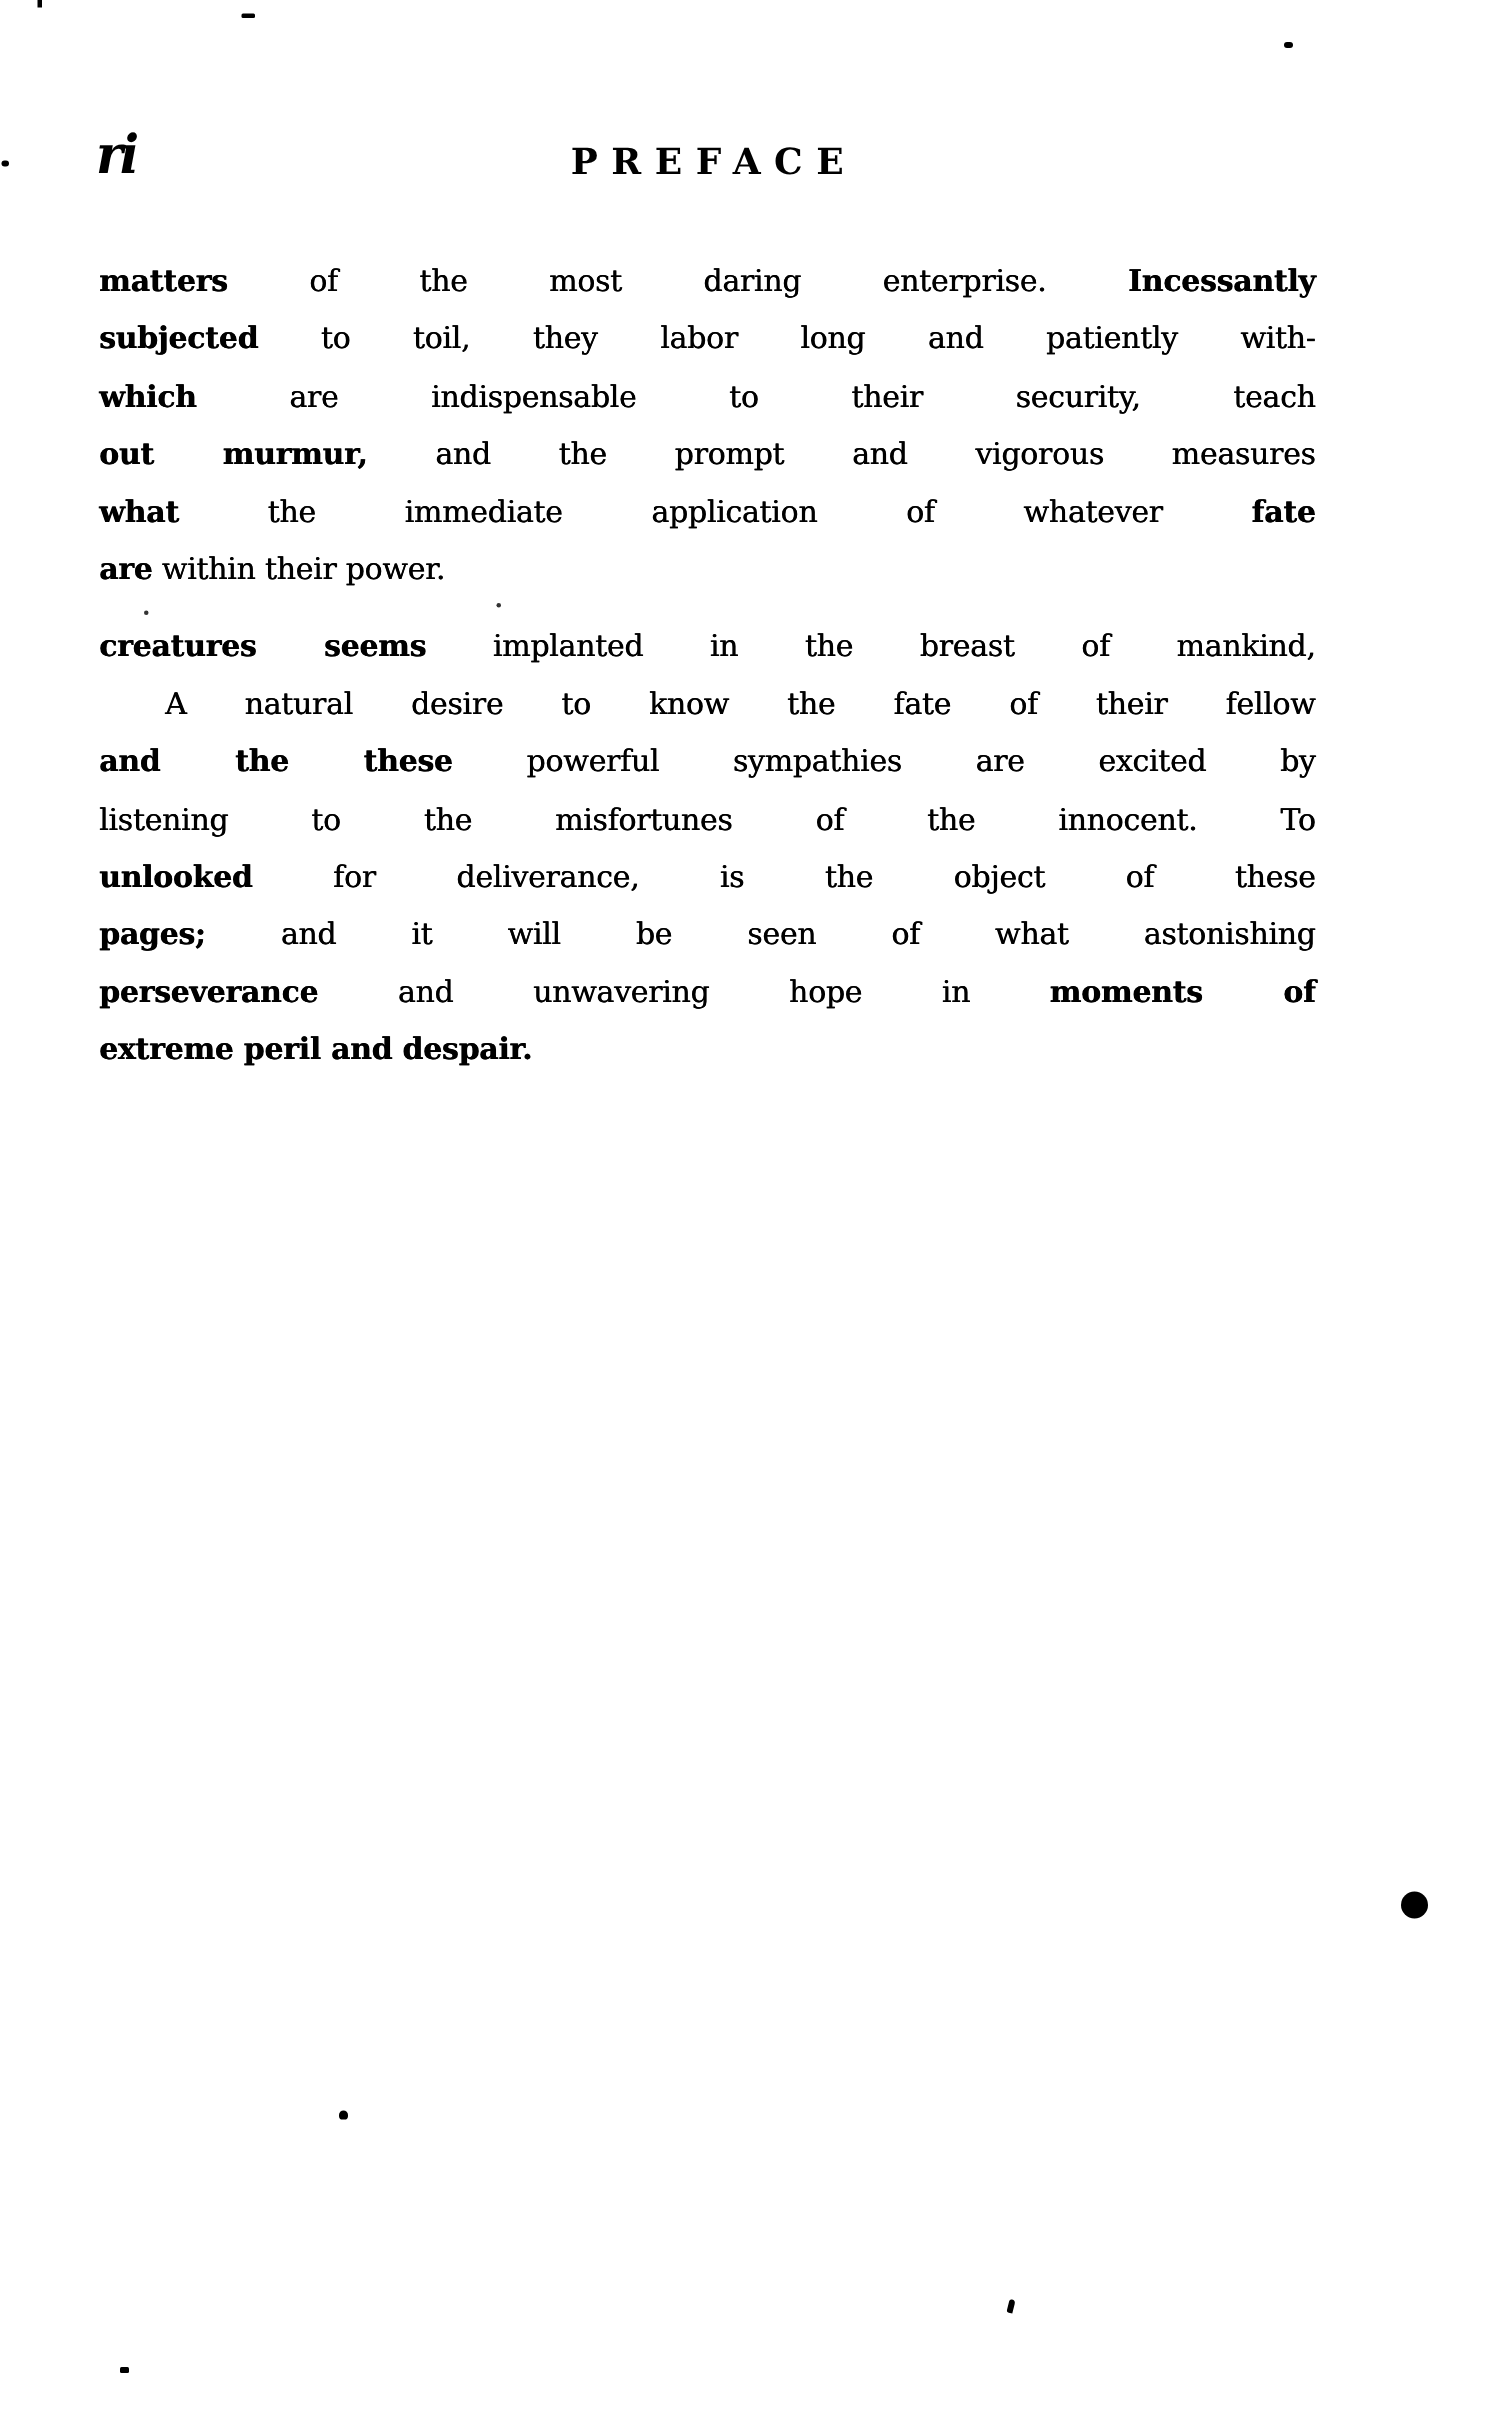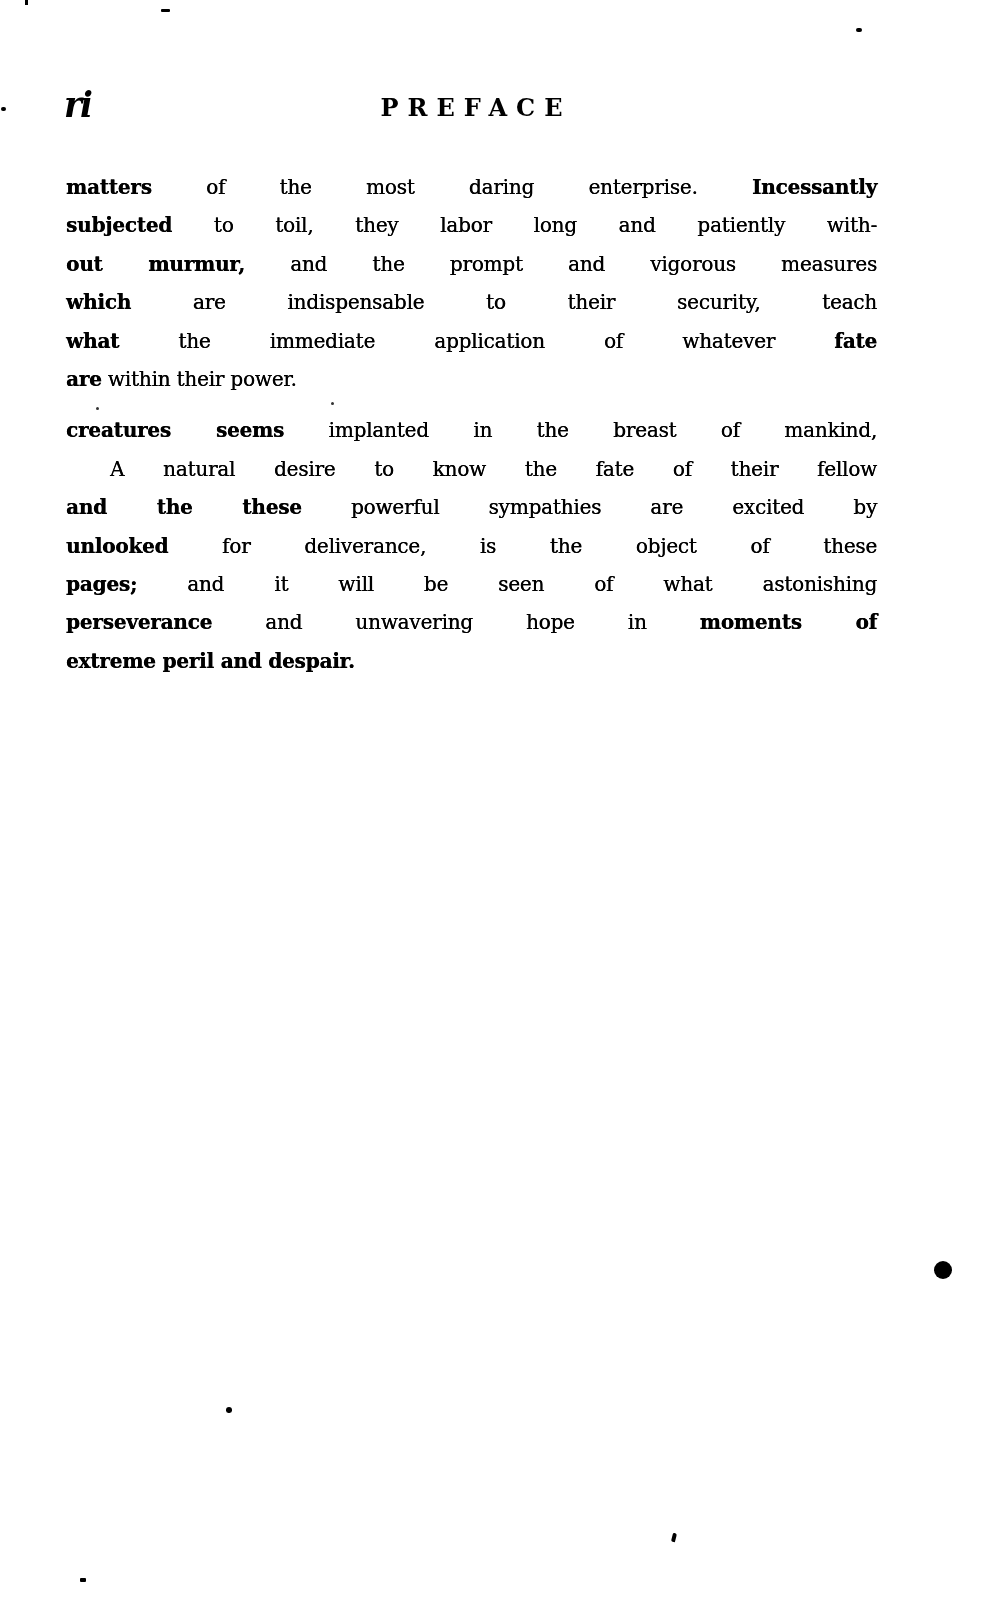"out murmur, and the prompt" div.line { order: before "which are indispensable to their" -> after "which are indispensable to their" }
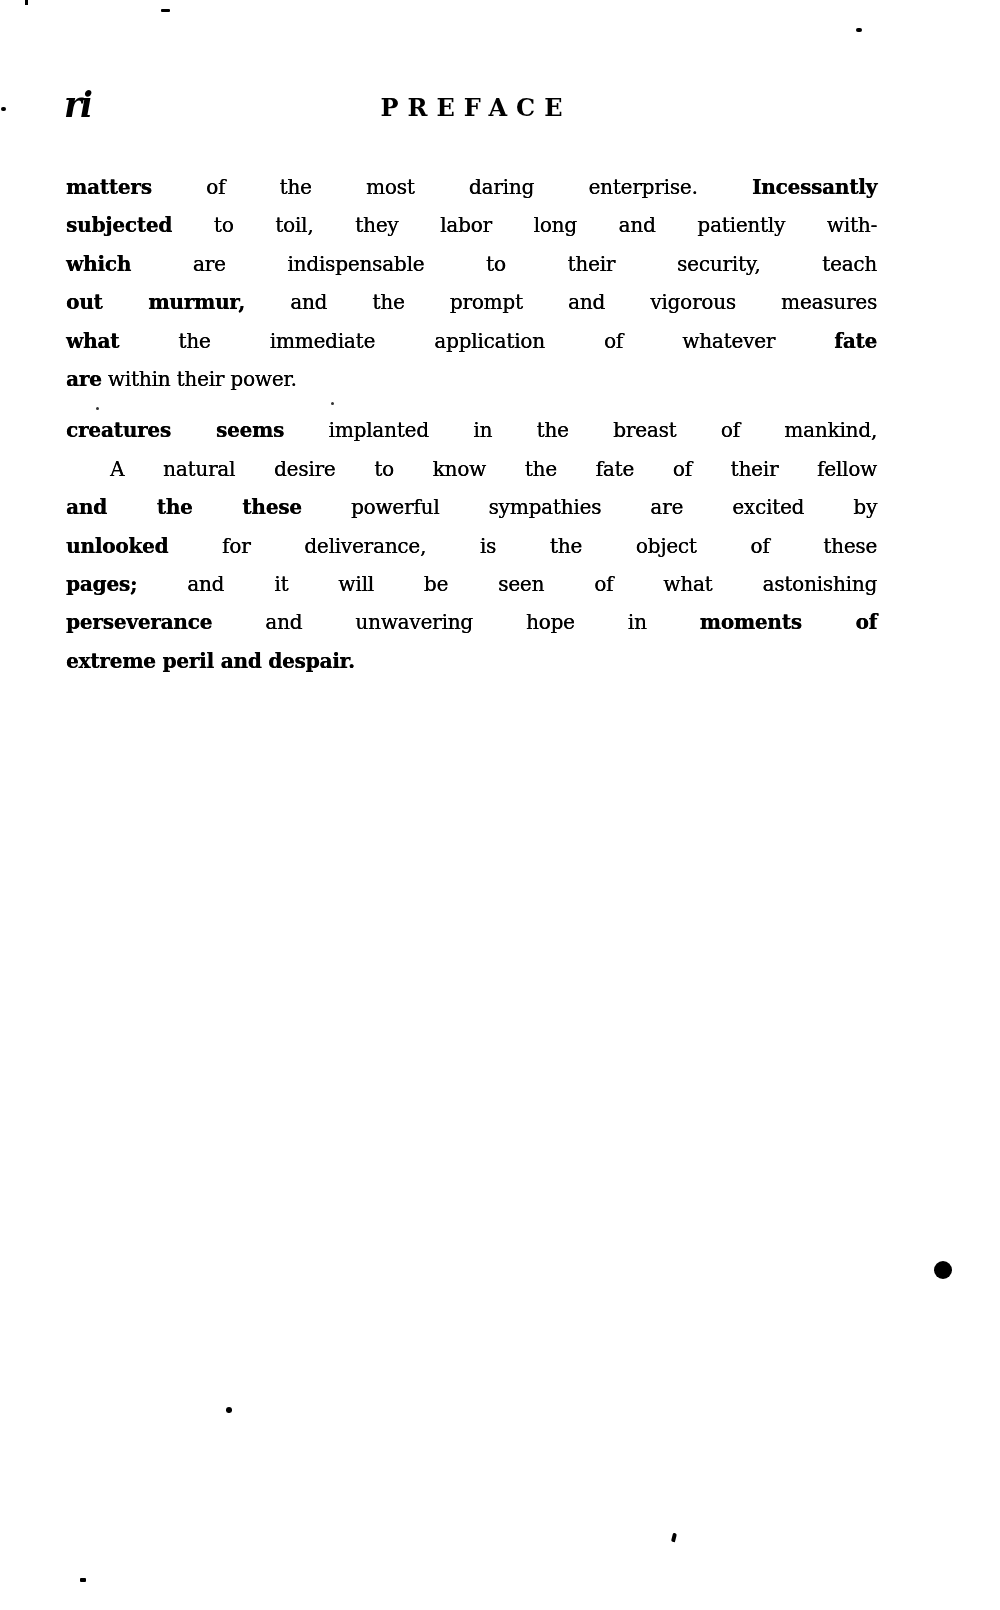"listening to the misfortunes of" div.line { html: none -> <div><span>listening to the misfortunes of the innocent. To</span></div> }
